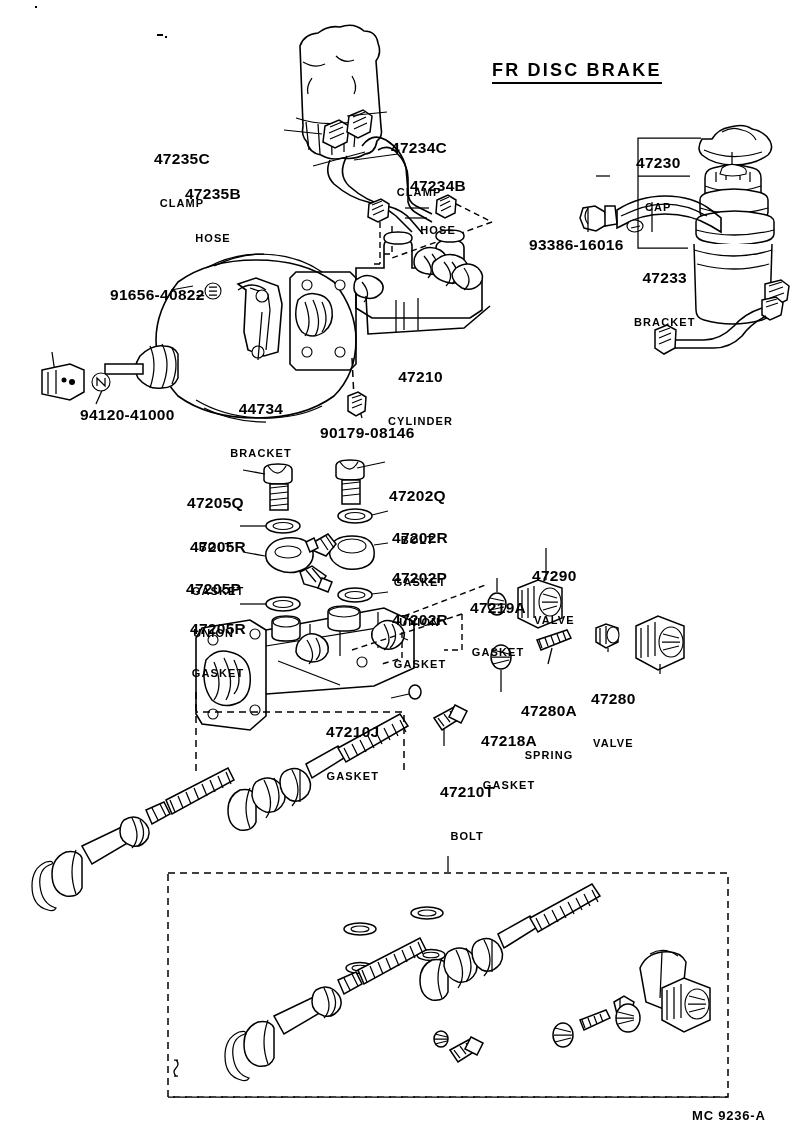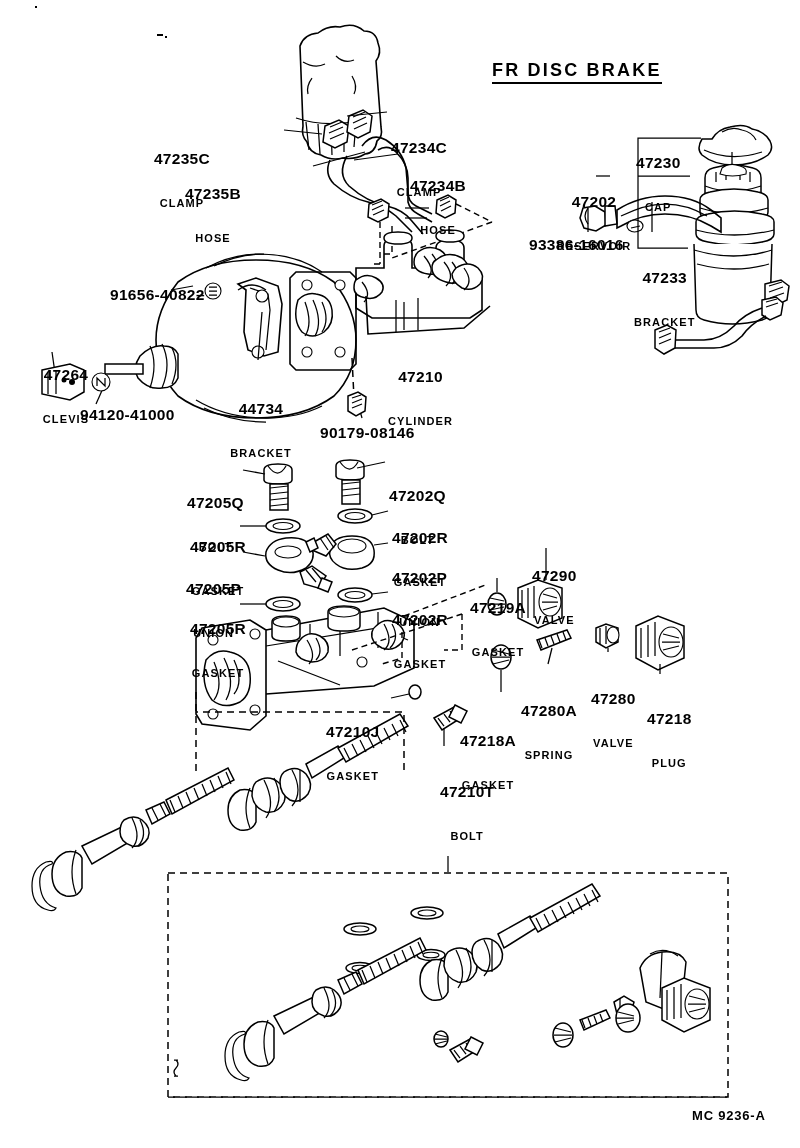"47202" div.lbl { html: <div> <span>47202</span> <span>RESERVOIR</span> </div> -> none }
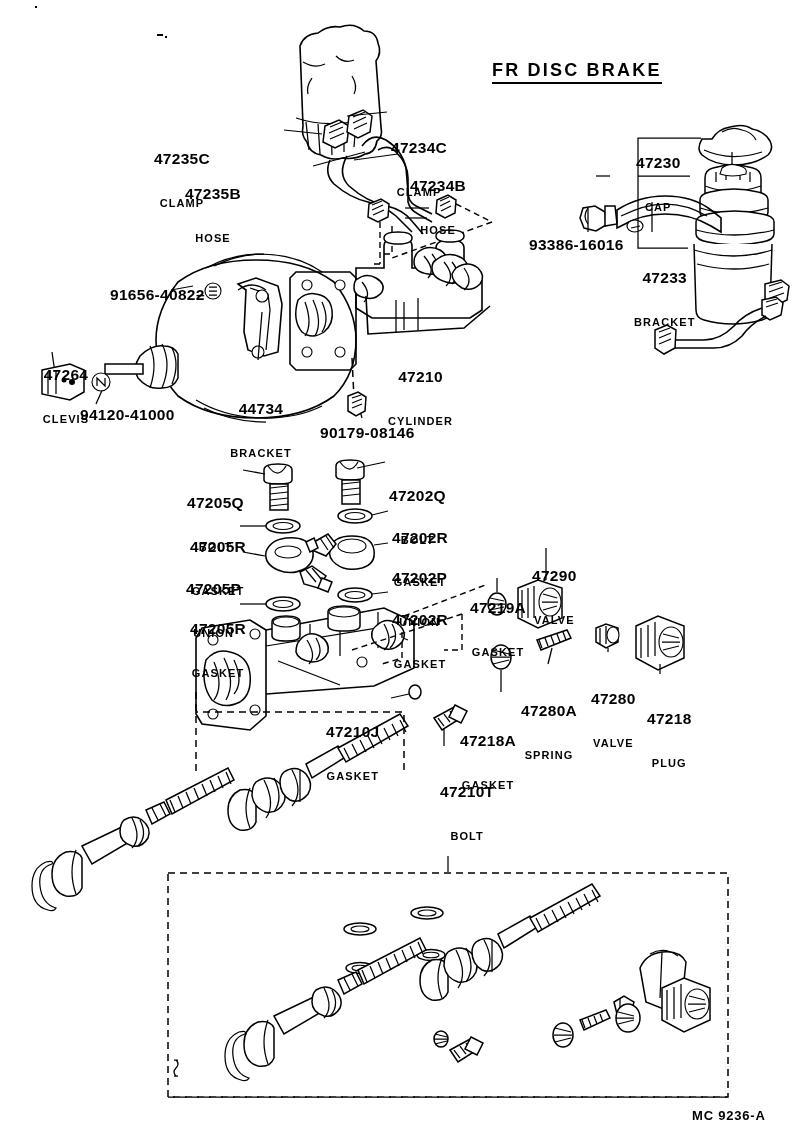"47264" div.lbl { html: <div> <span>47264</span> <span>CLEVIS</span> </div> -> none }
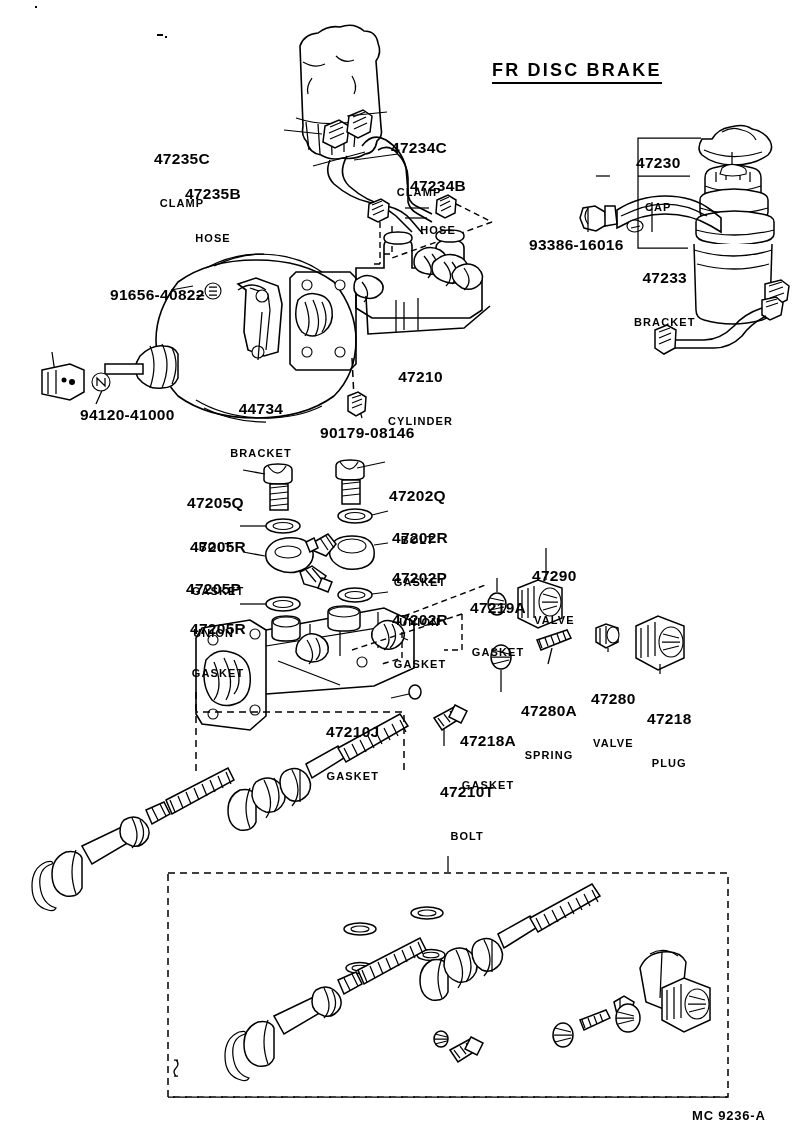"47218" div.lbl { html: <div> <span>47218</span> <span>PLUG</span> </div> -> none }
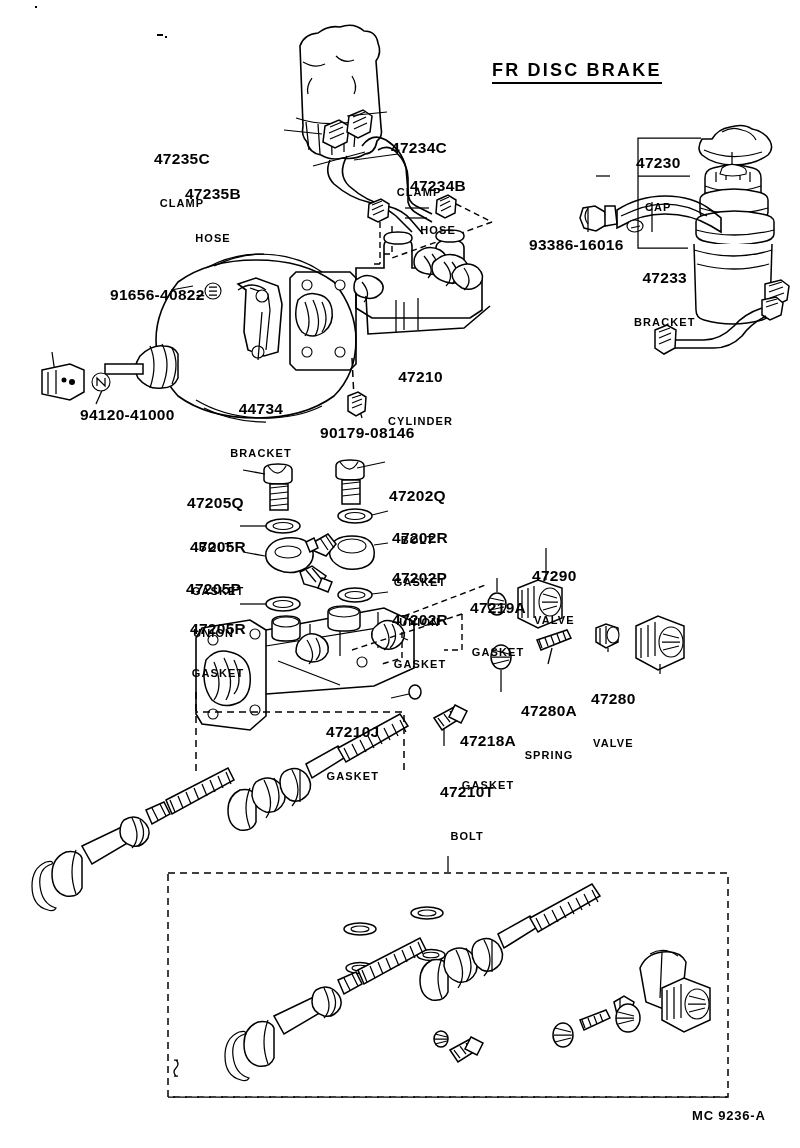"47218A" div.lbl { left: 460px -> 481px }
